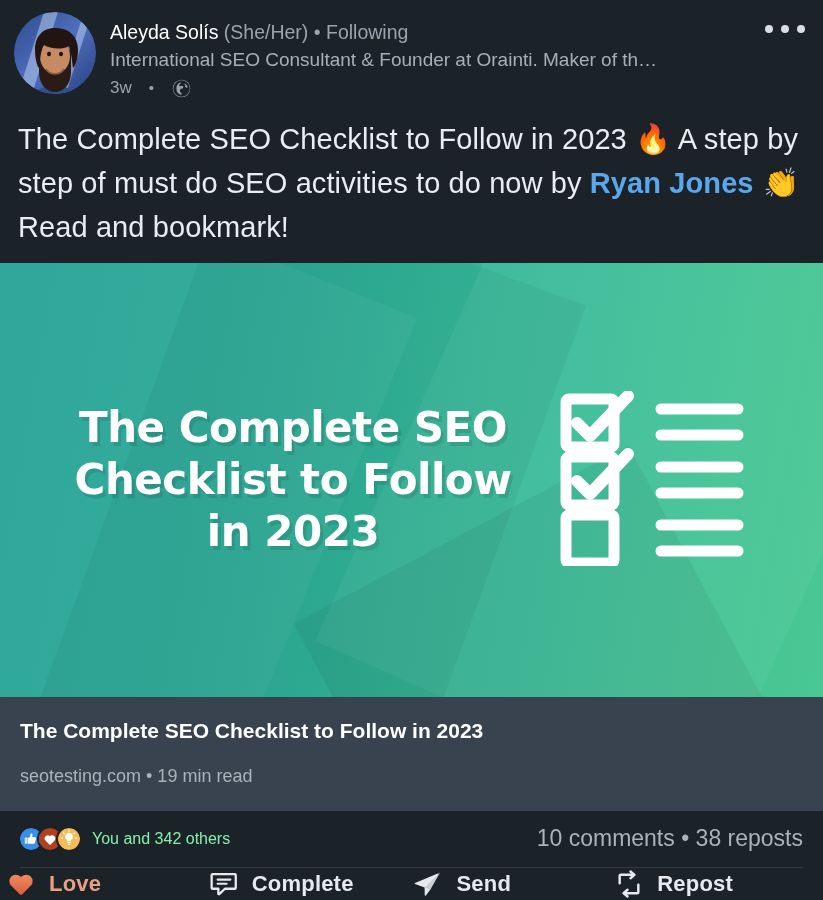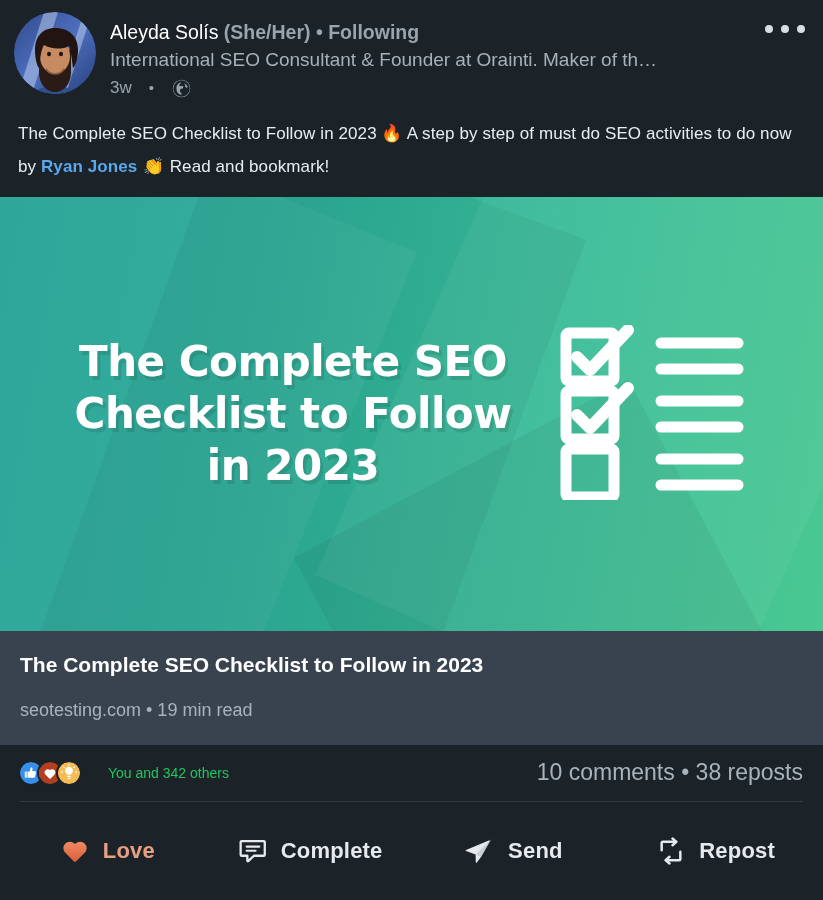"(She/Her) • Following" .nameline .sub { font-weight: bold -> normal }
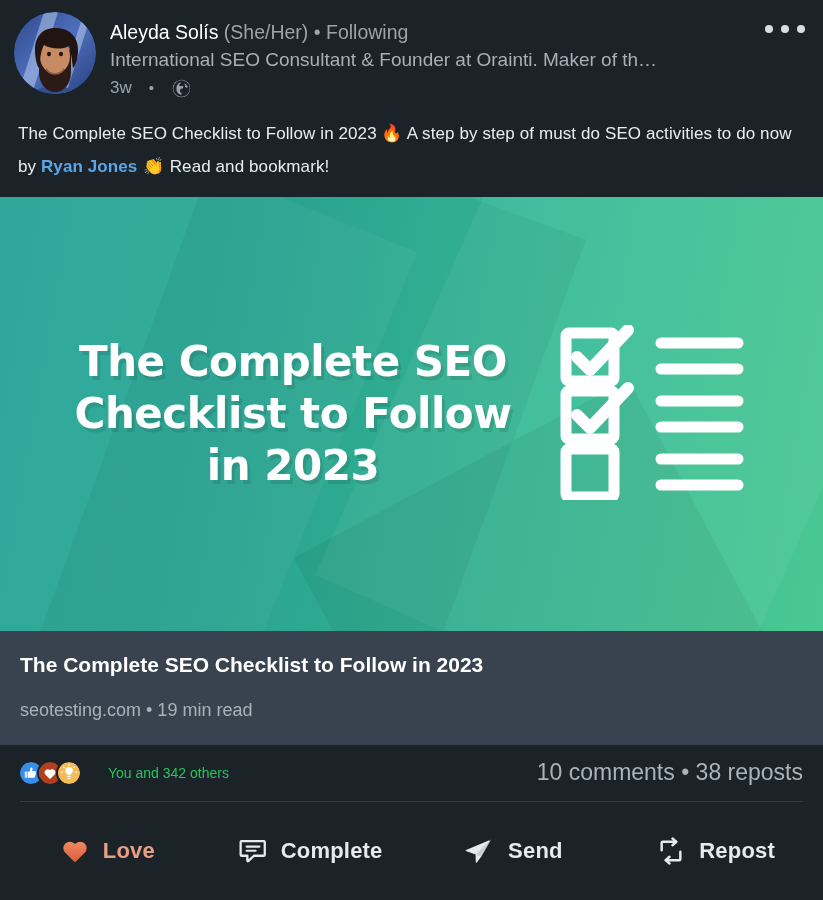"The Complete SEO Checklist to Follow in 2023 🔥" .ptext { font-size: 17px -> 29px; line-height: 33px -> 44px }
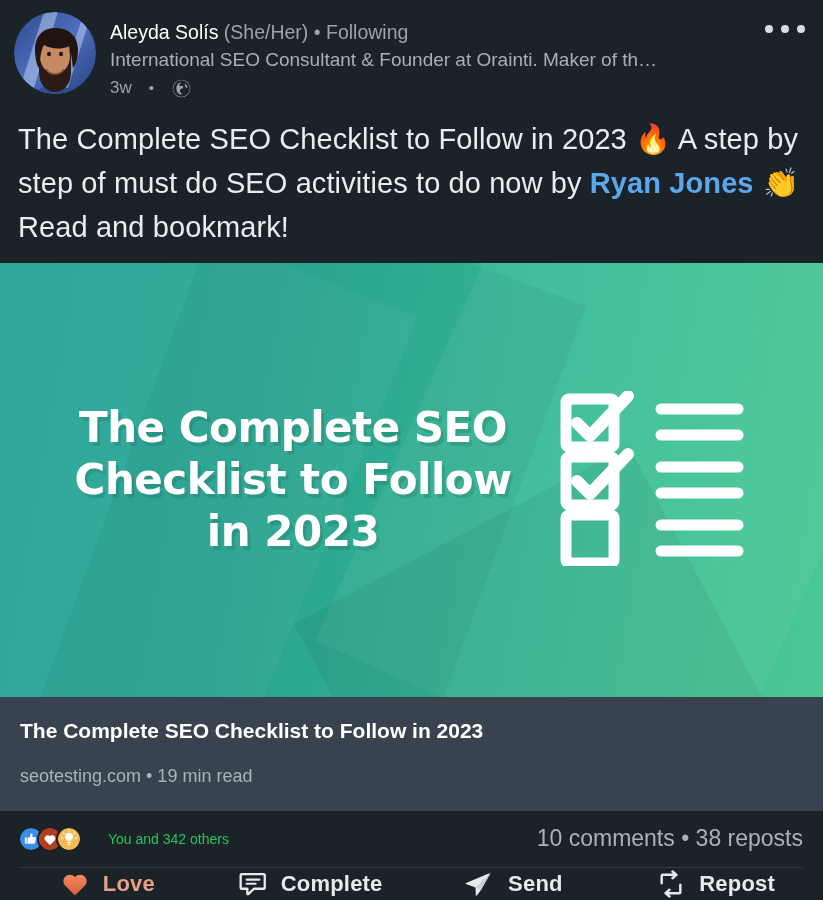"You and 342 others" .rx-label { color: #22c55e -> #86efac; font-size: 14px -> 16px; margin-left: 26px -> 10px }
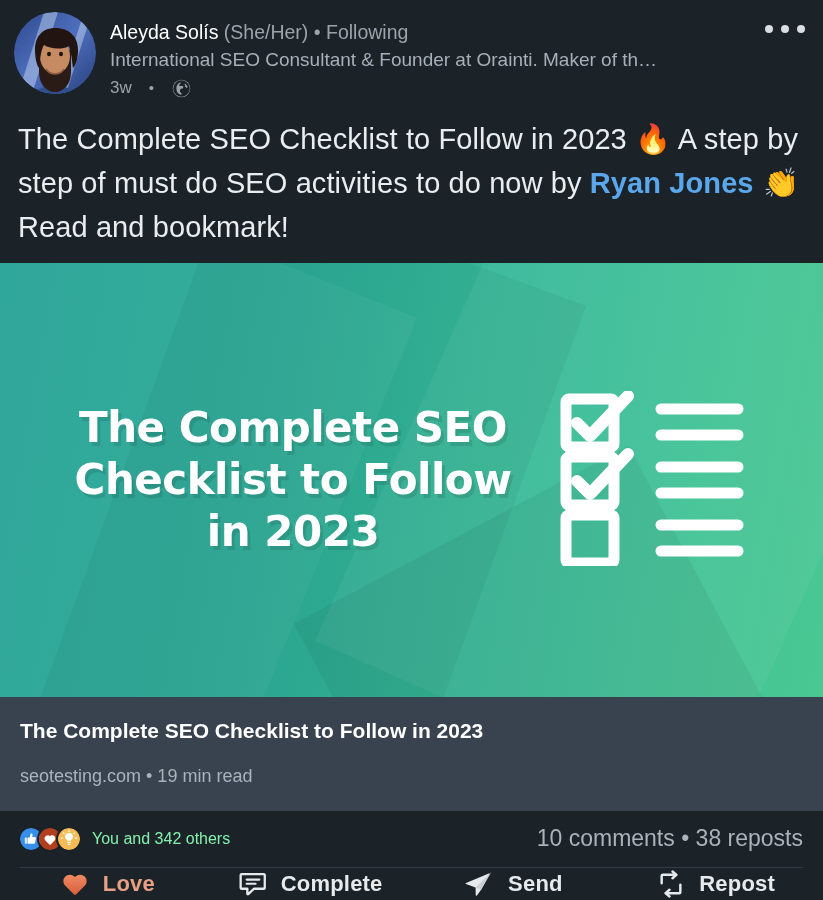"Love" .act { justify-content: center -> none }
